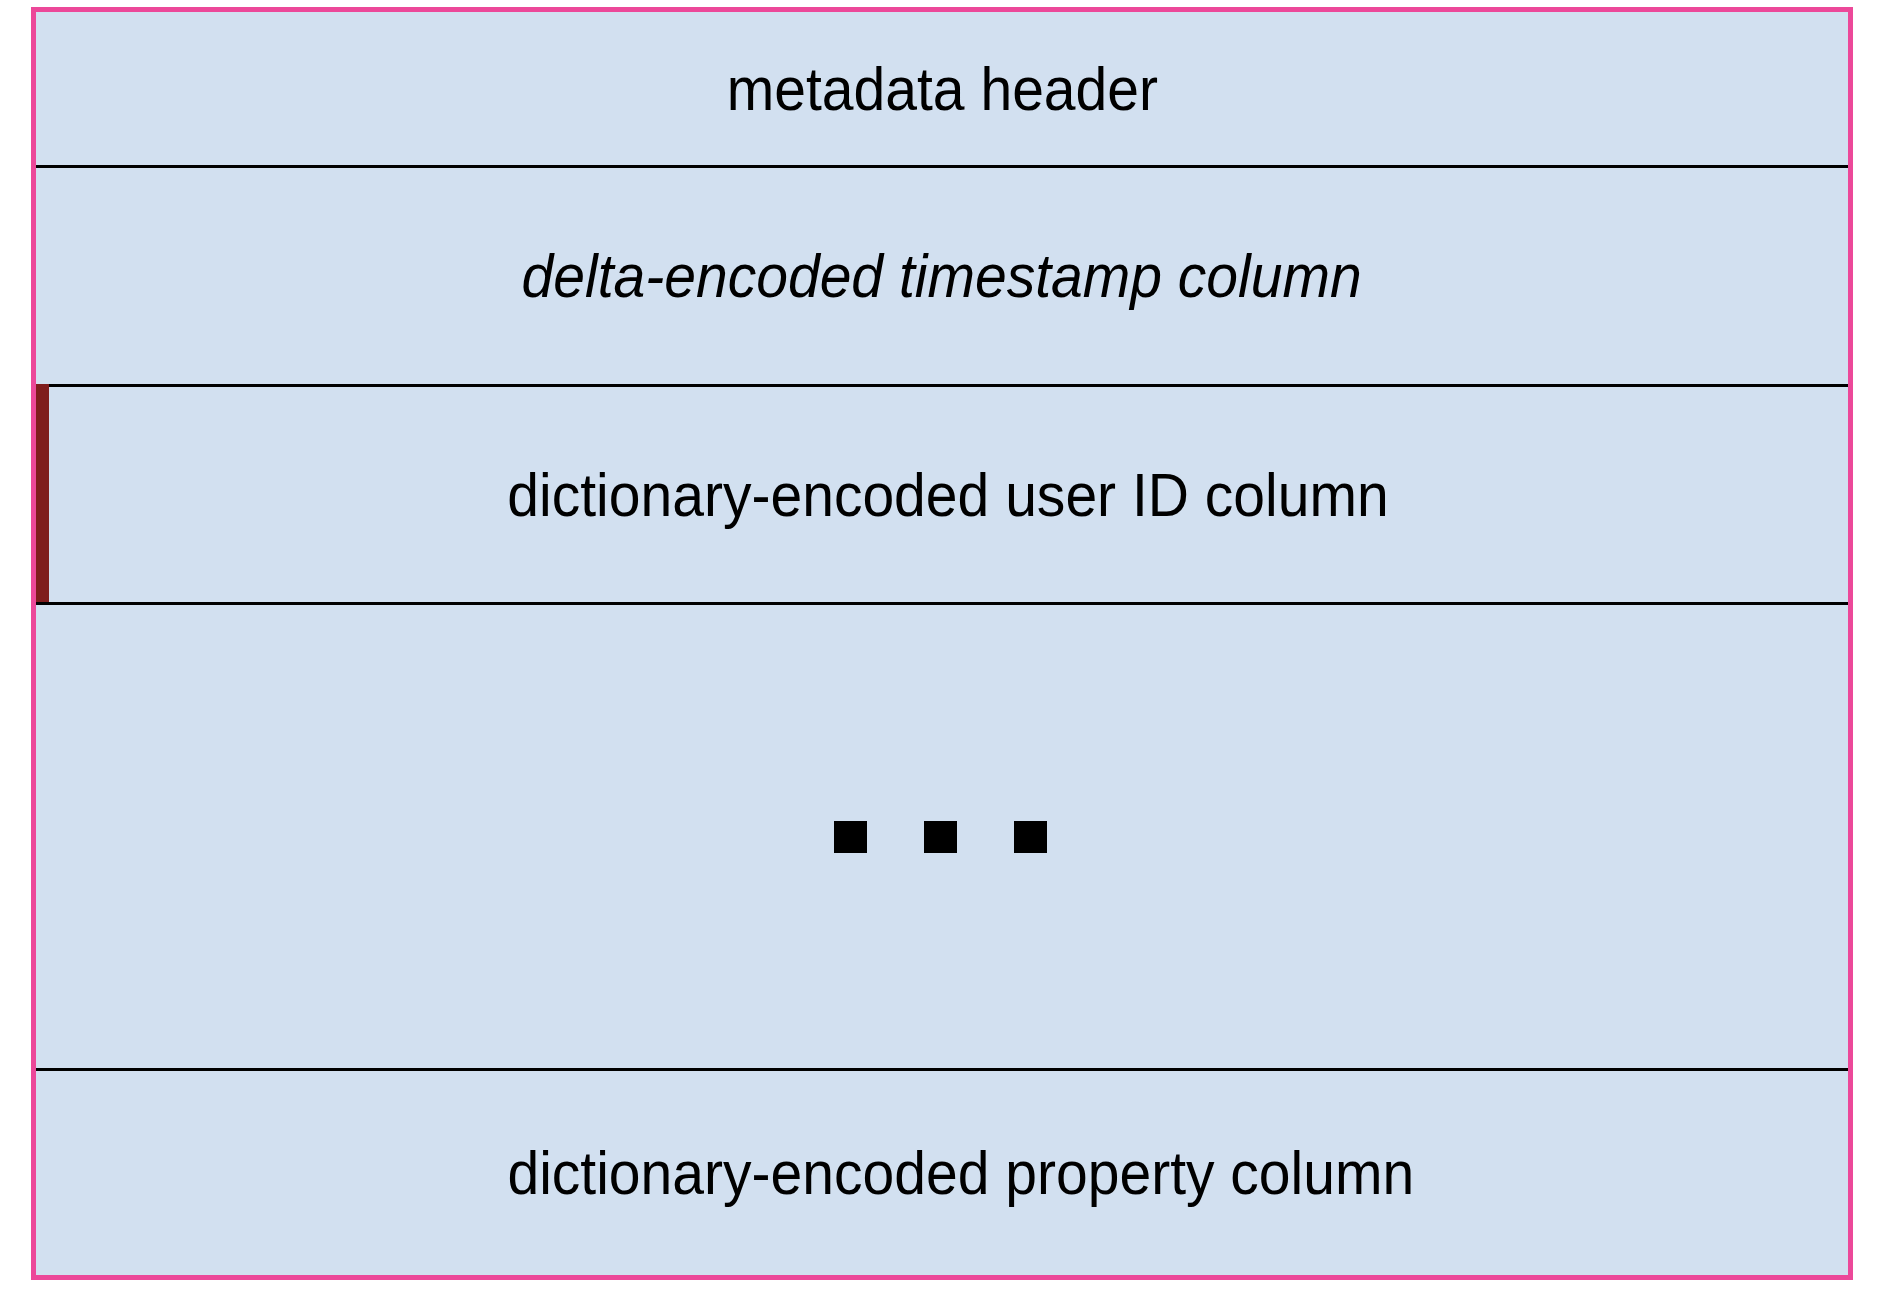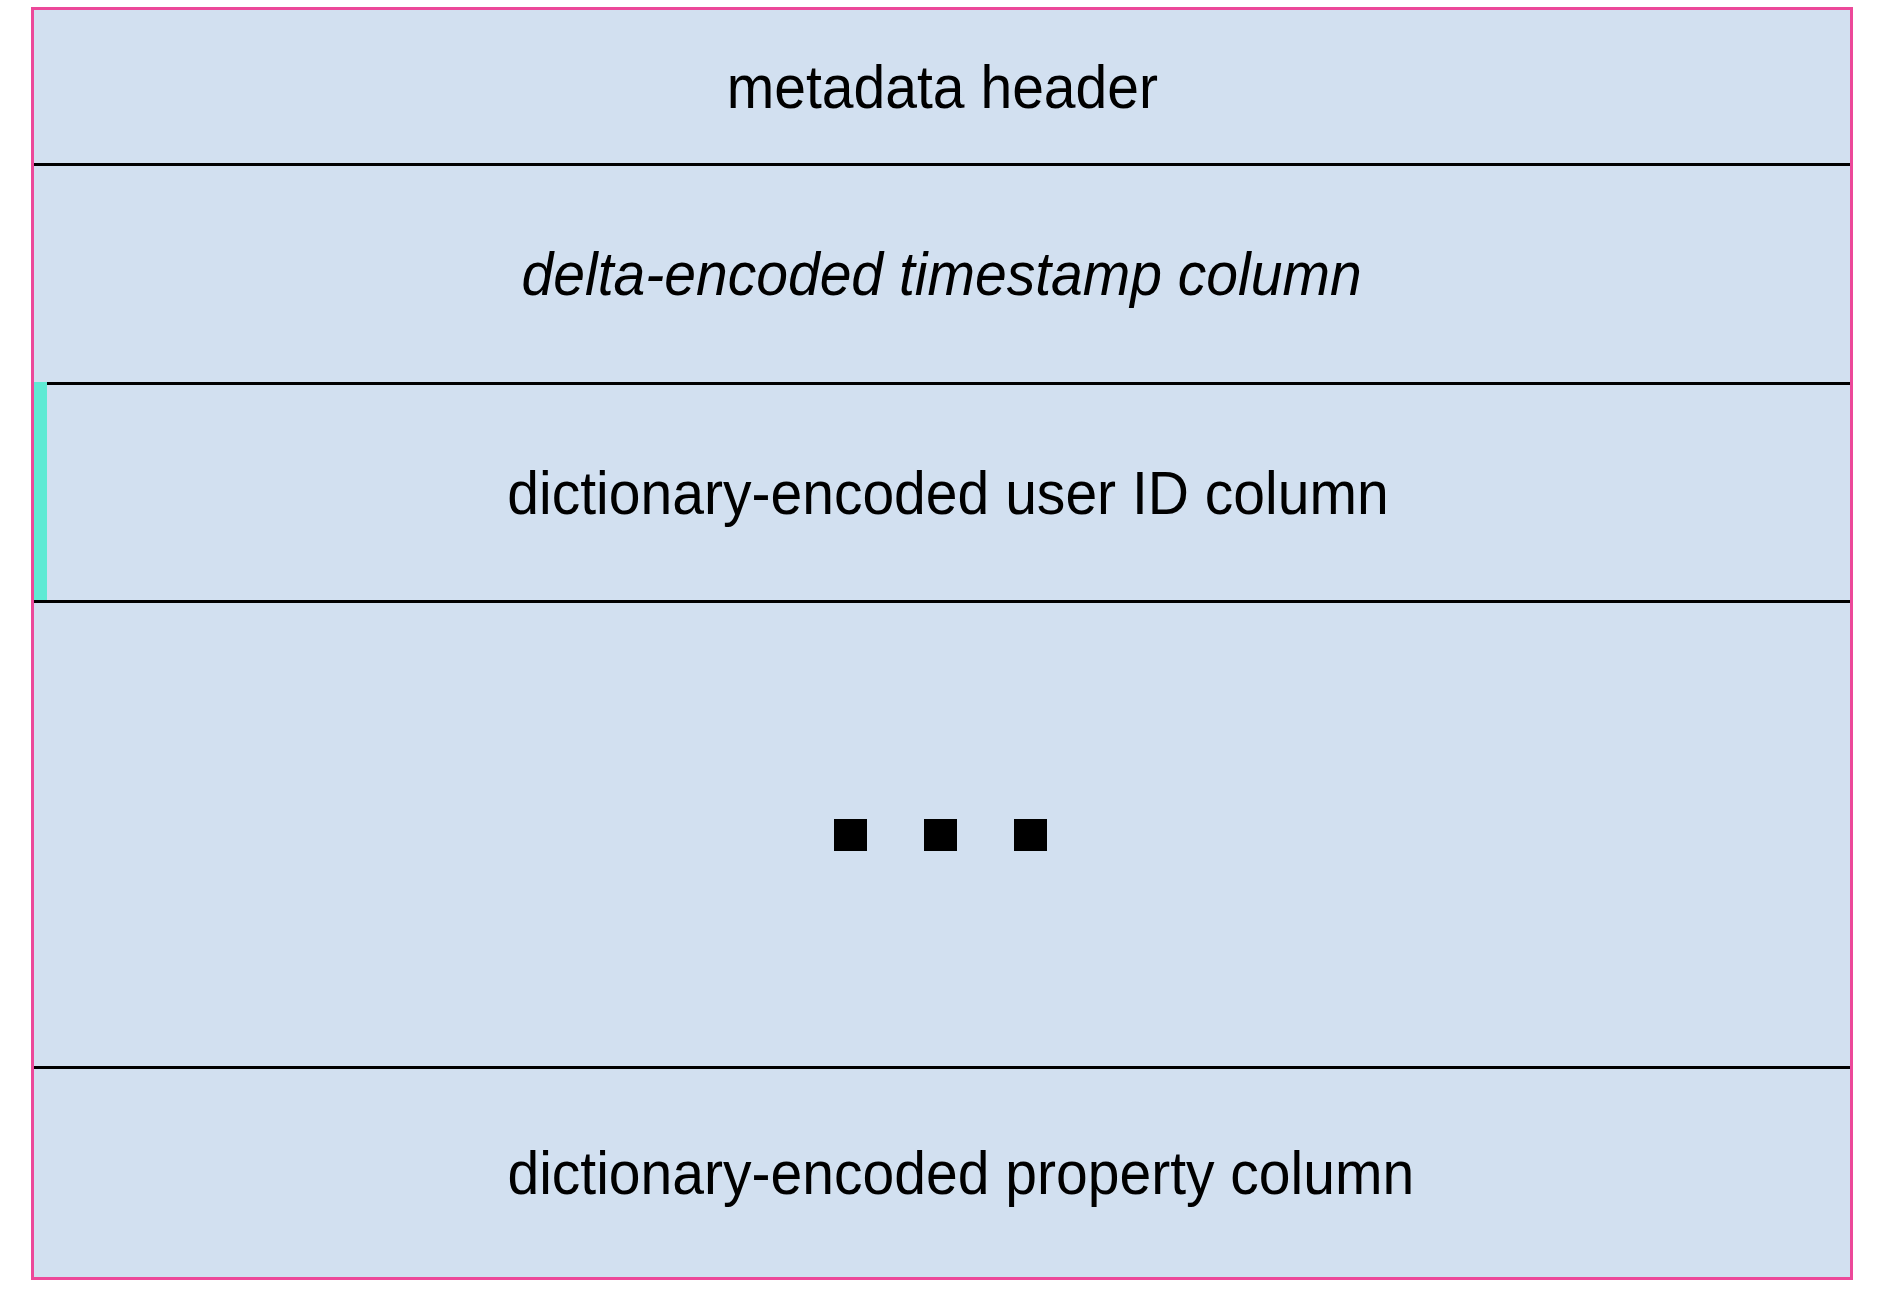"metadata header" #diagram { background: #5eead4 -> #7f1d1d; border: 3px solid #ec4899 -> 5px solid #ec4899 }
